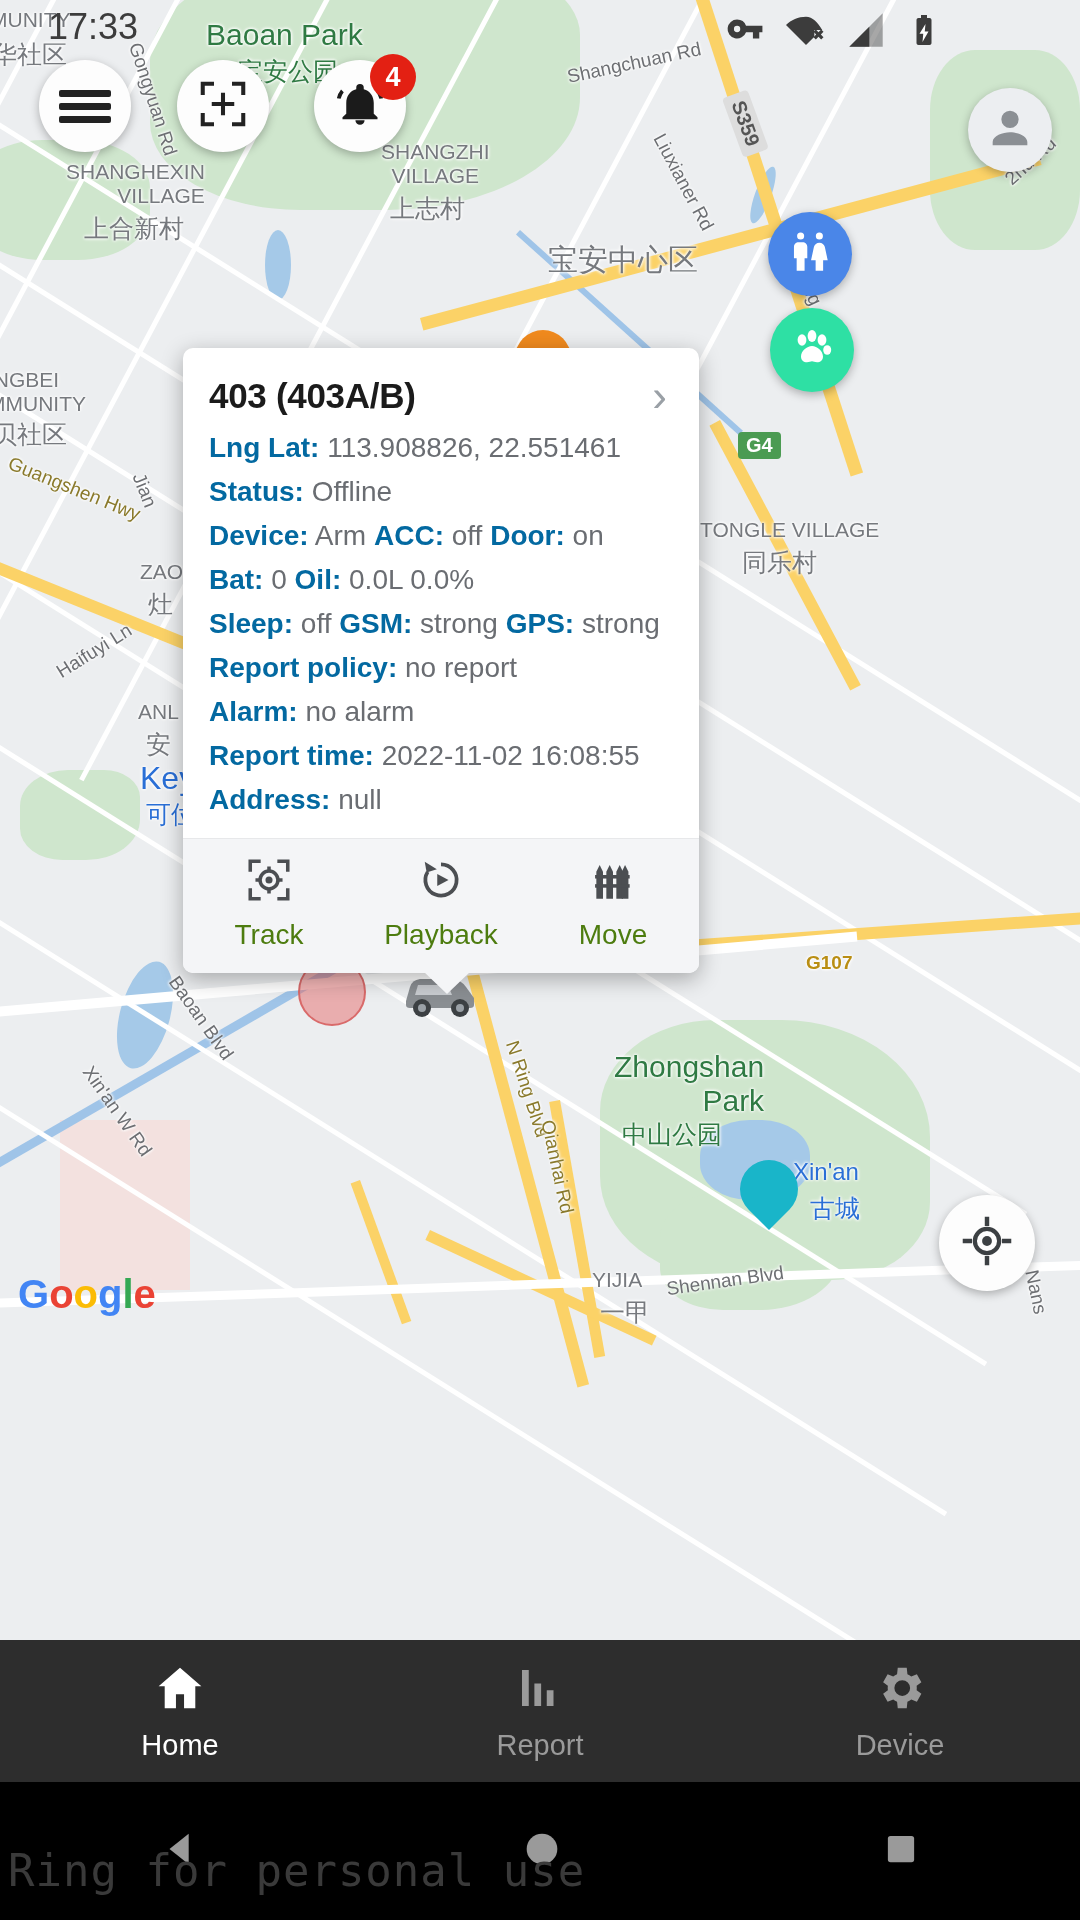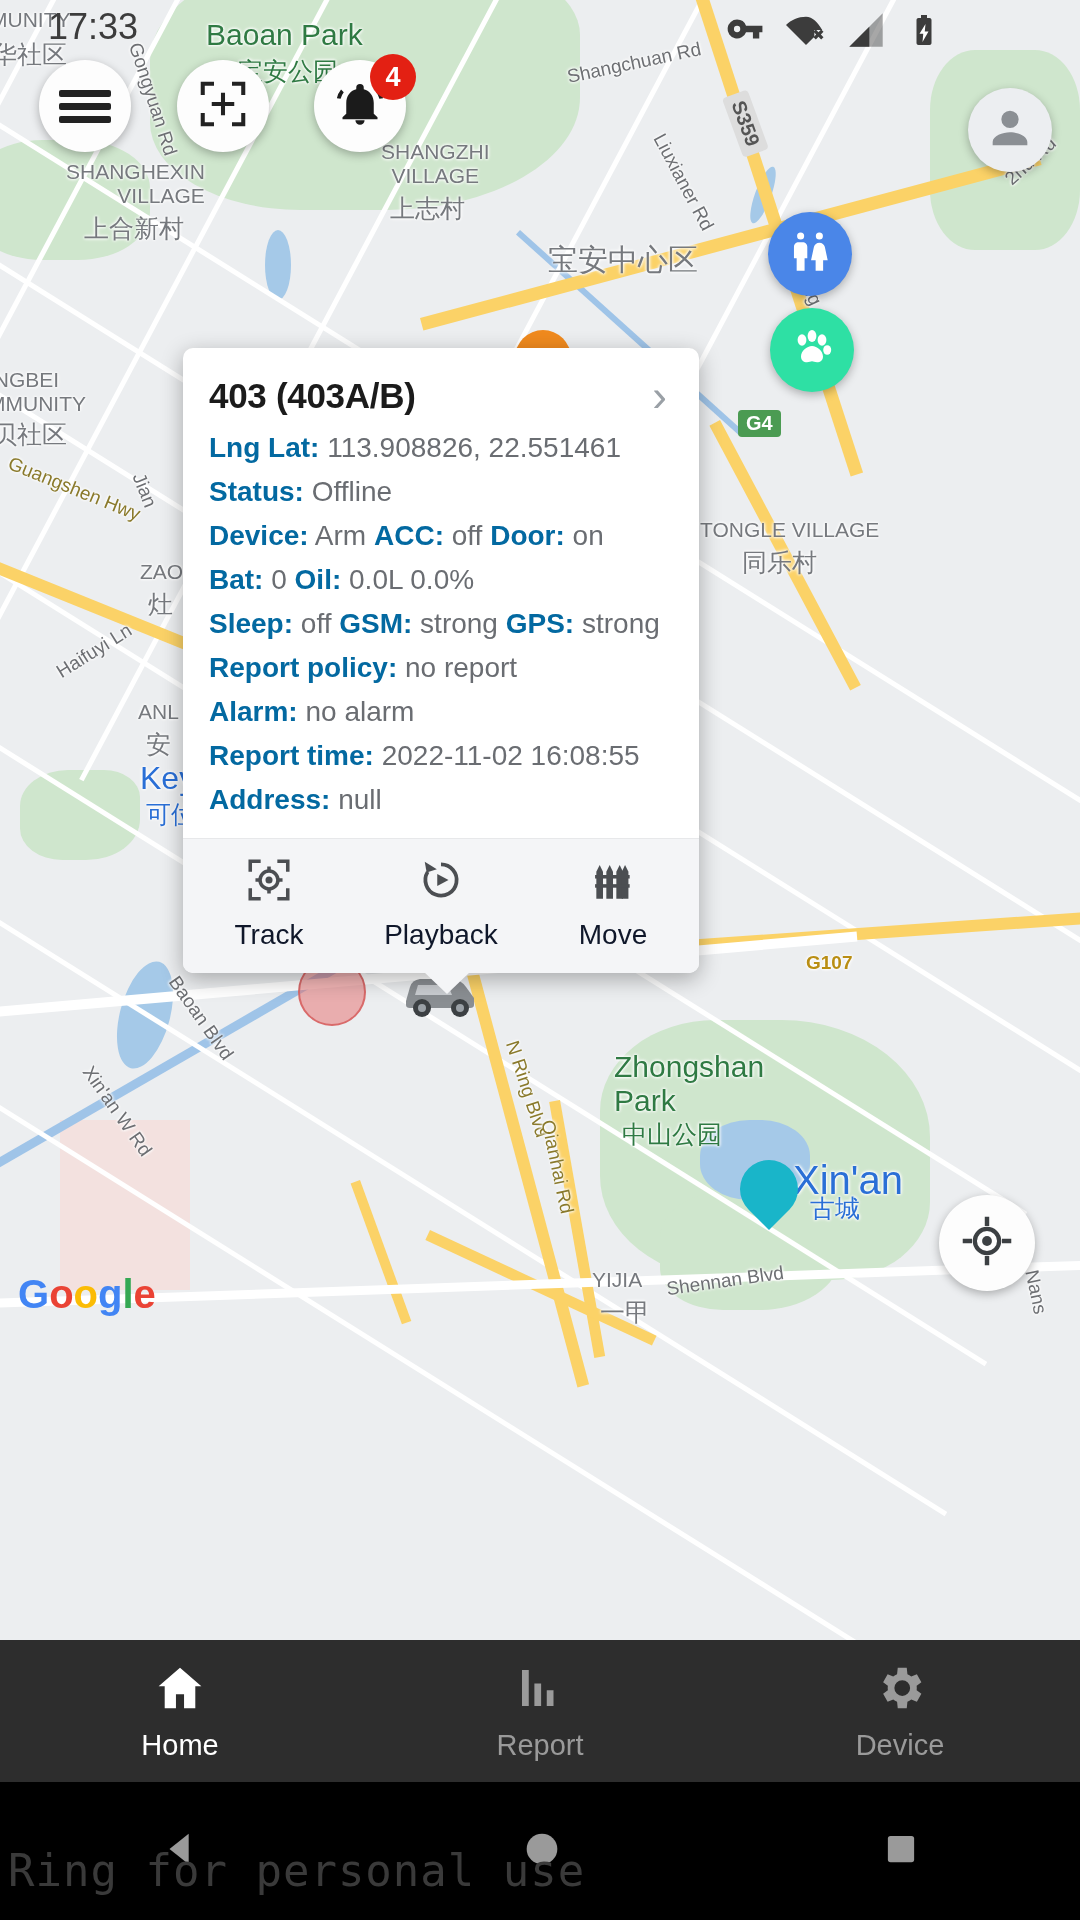"G4" div.maplabel { top: 410px -> 432px }
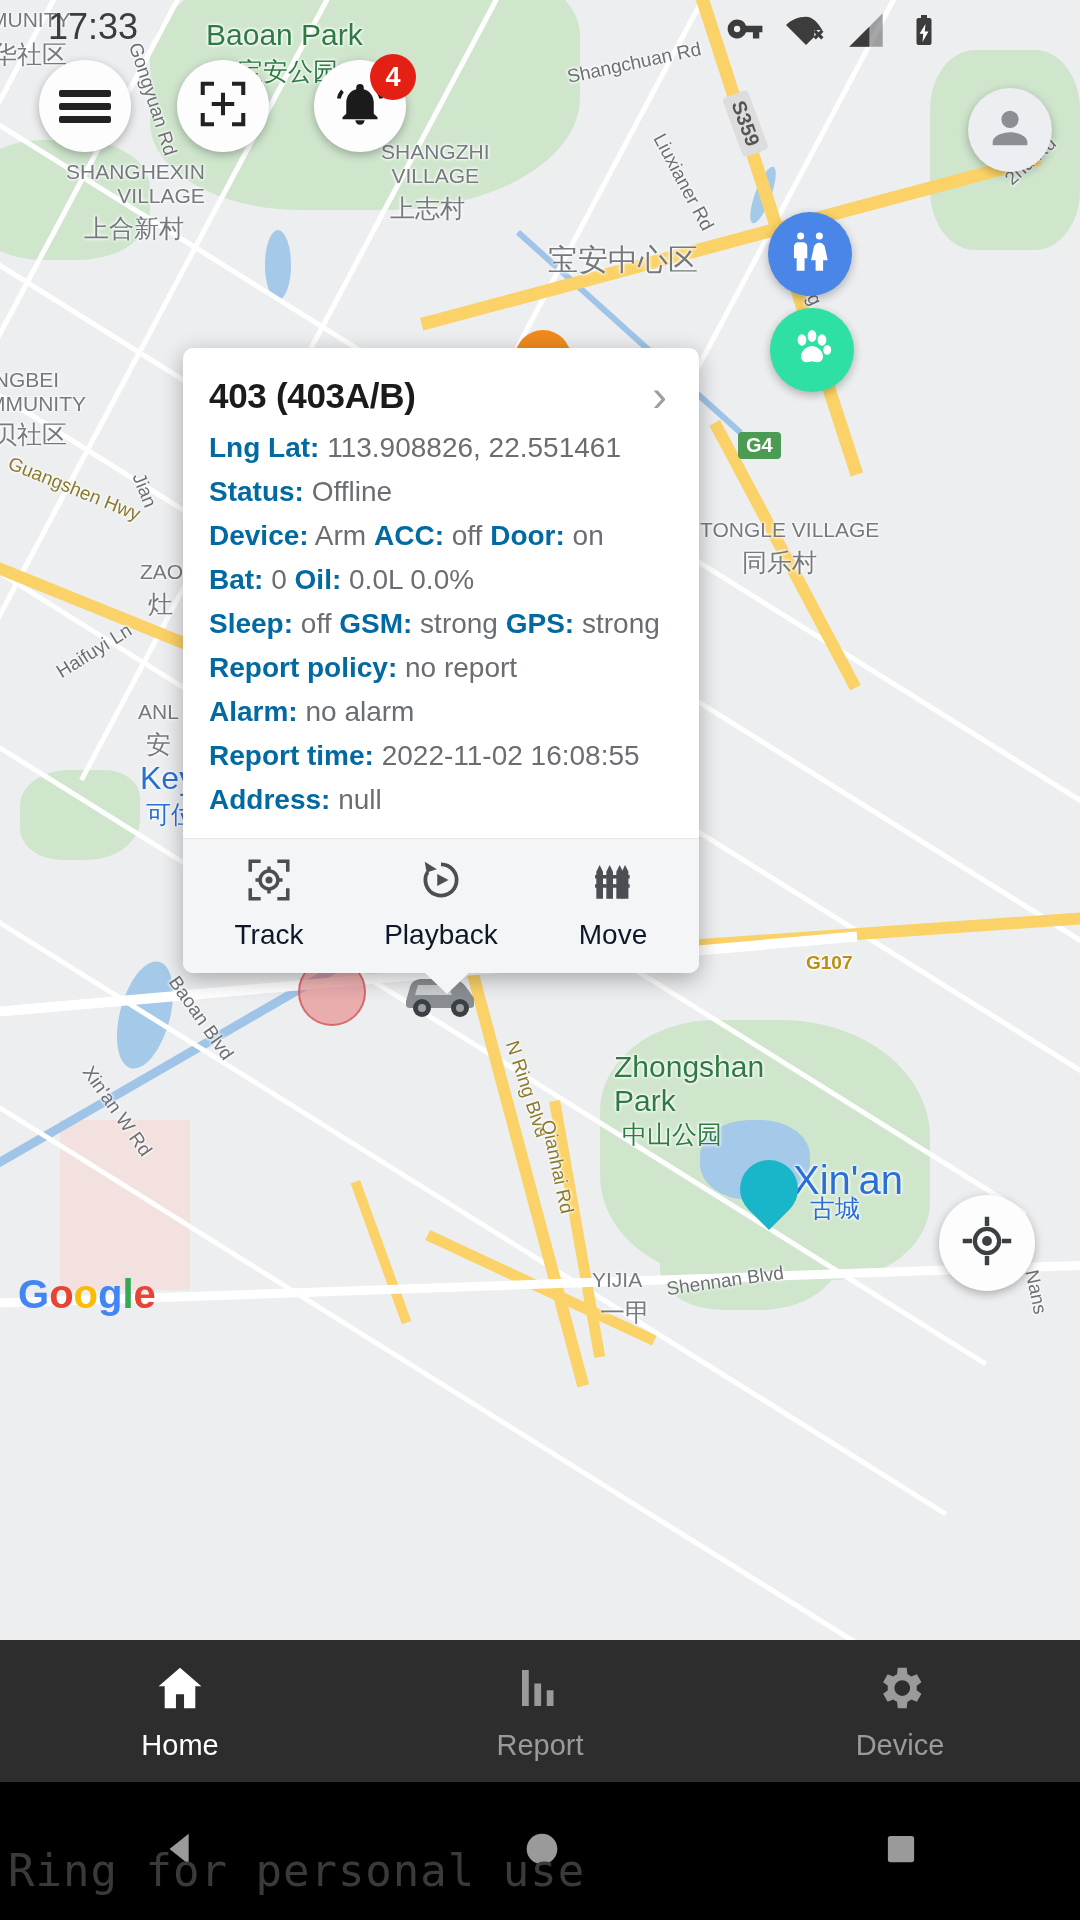"Track" .action .lbl { color: #0f172a -> #4d7c0f }
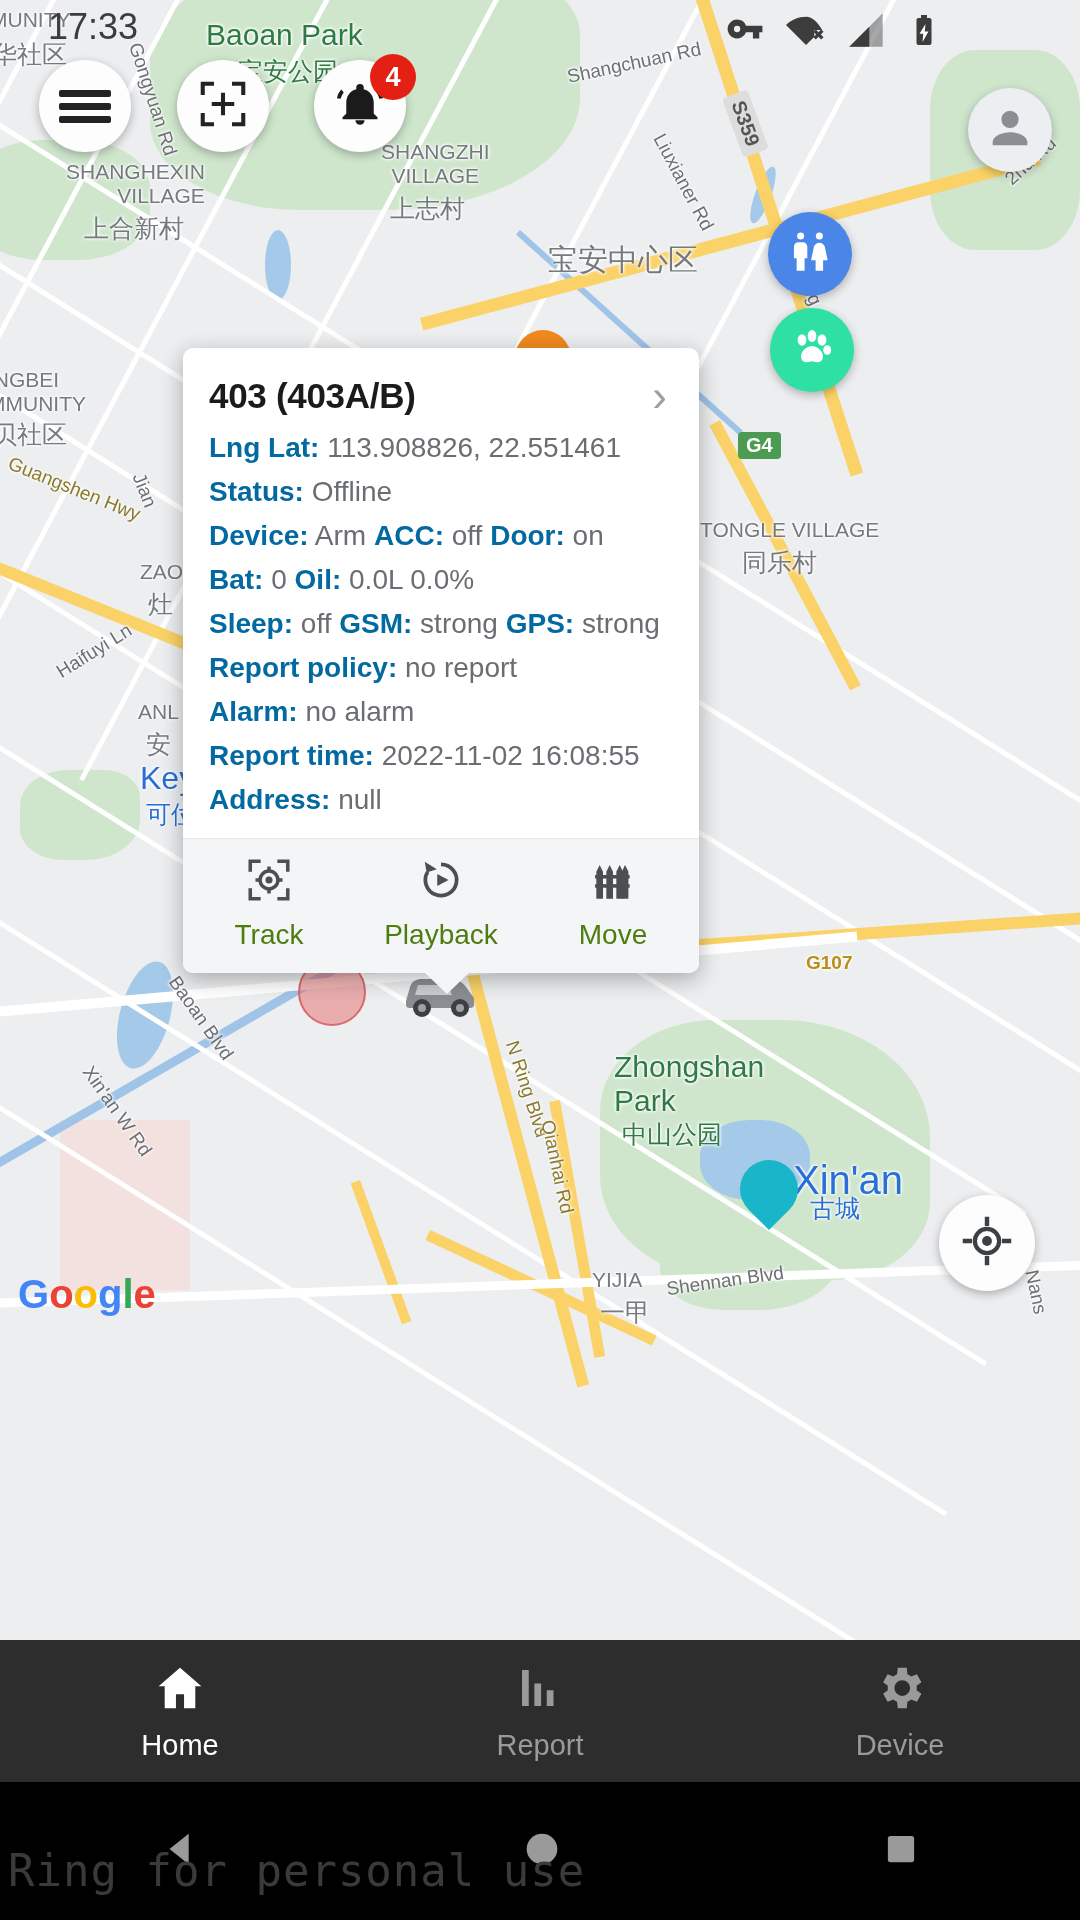"Zhongshan" div.maplabel { text-align: left -> right }
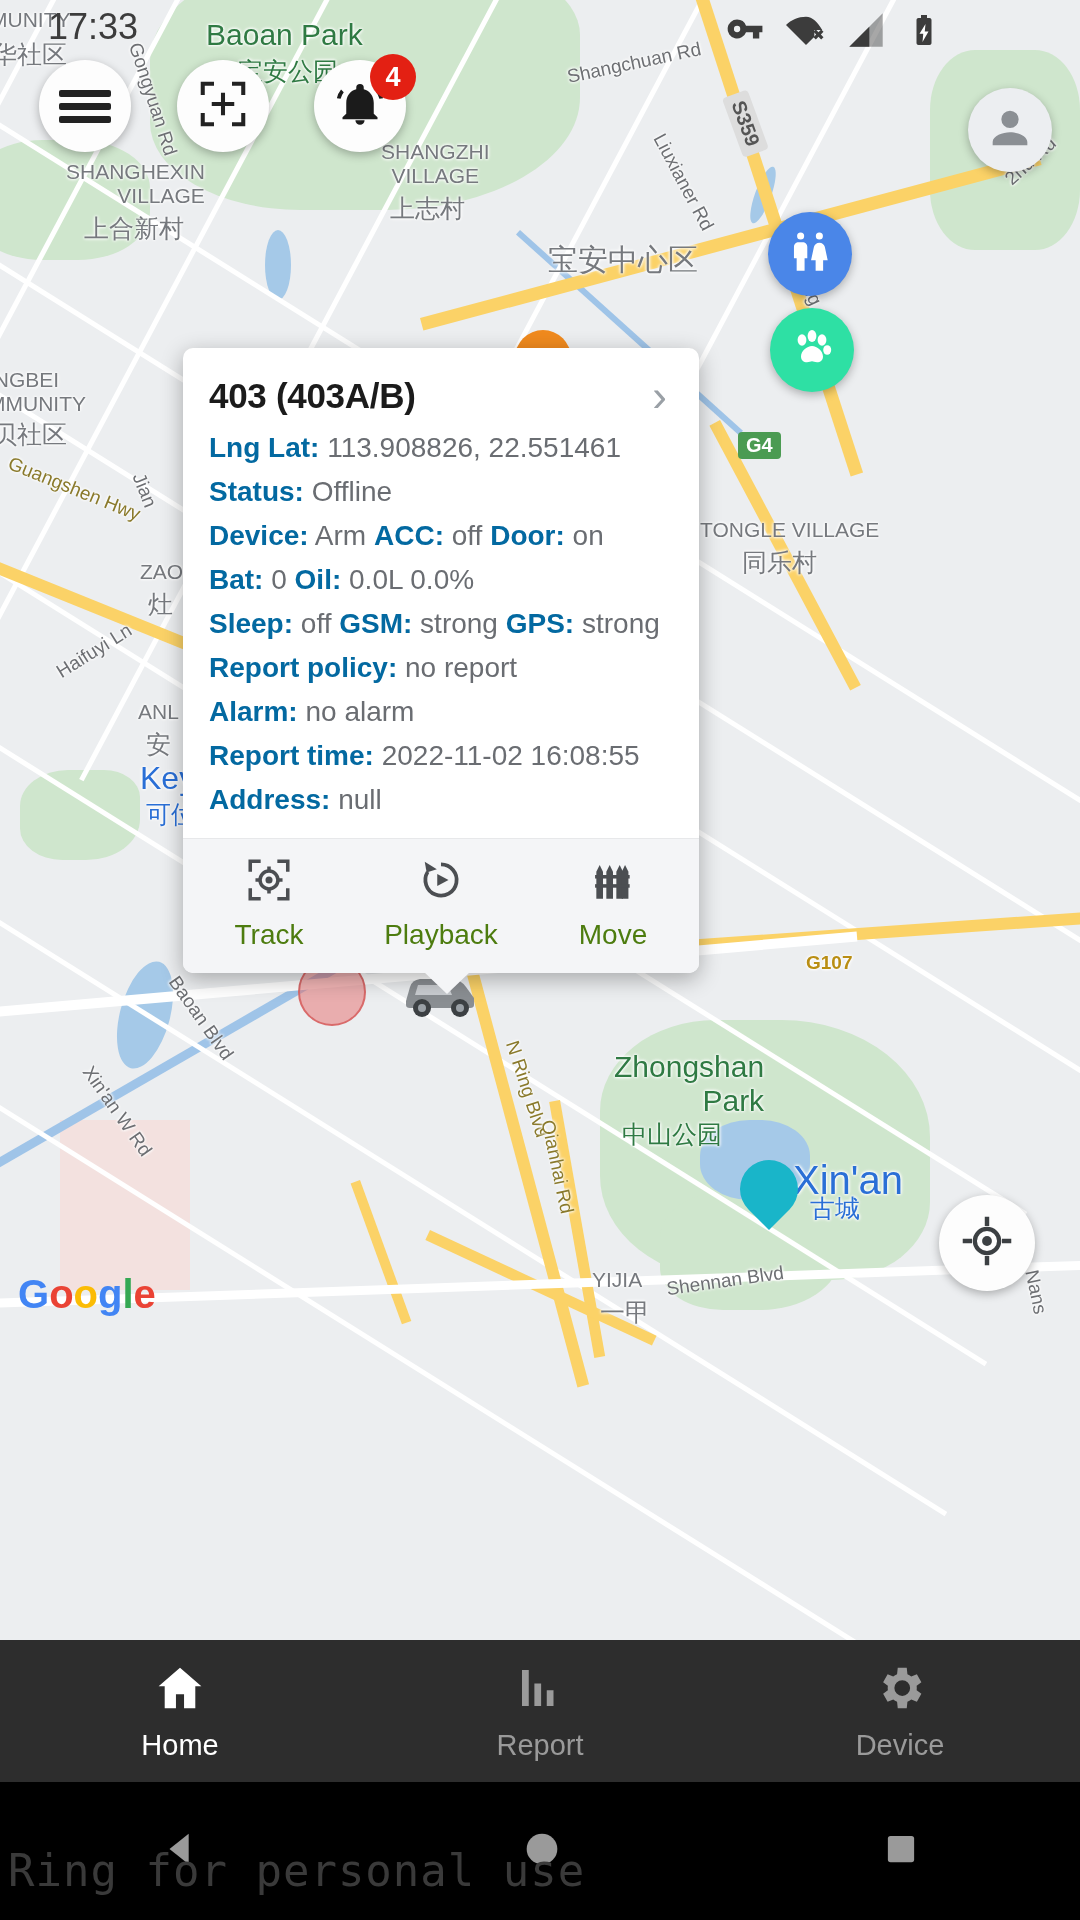"Xin'an" div.maplabel { font-size: 40px -> 24px }
